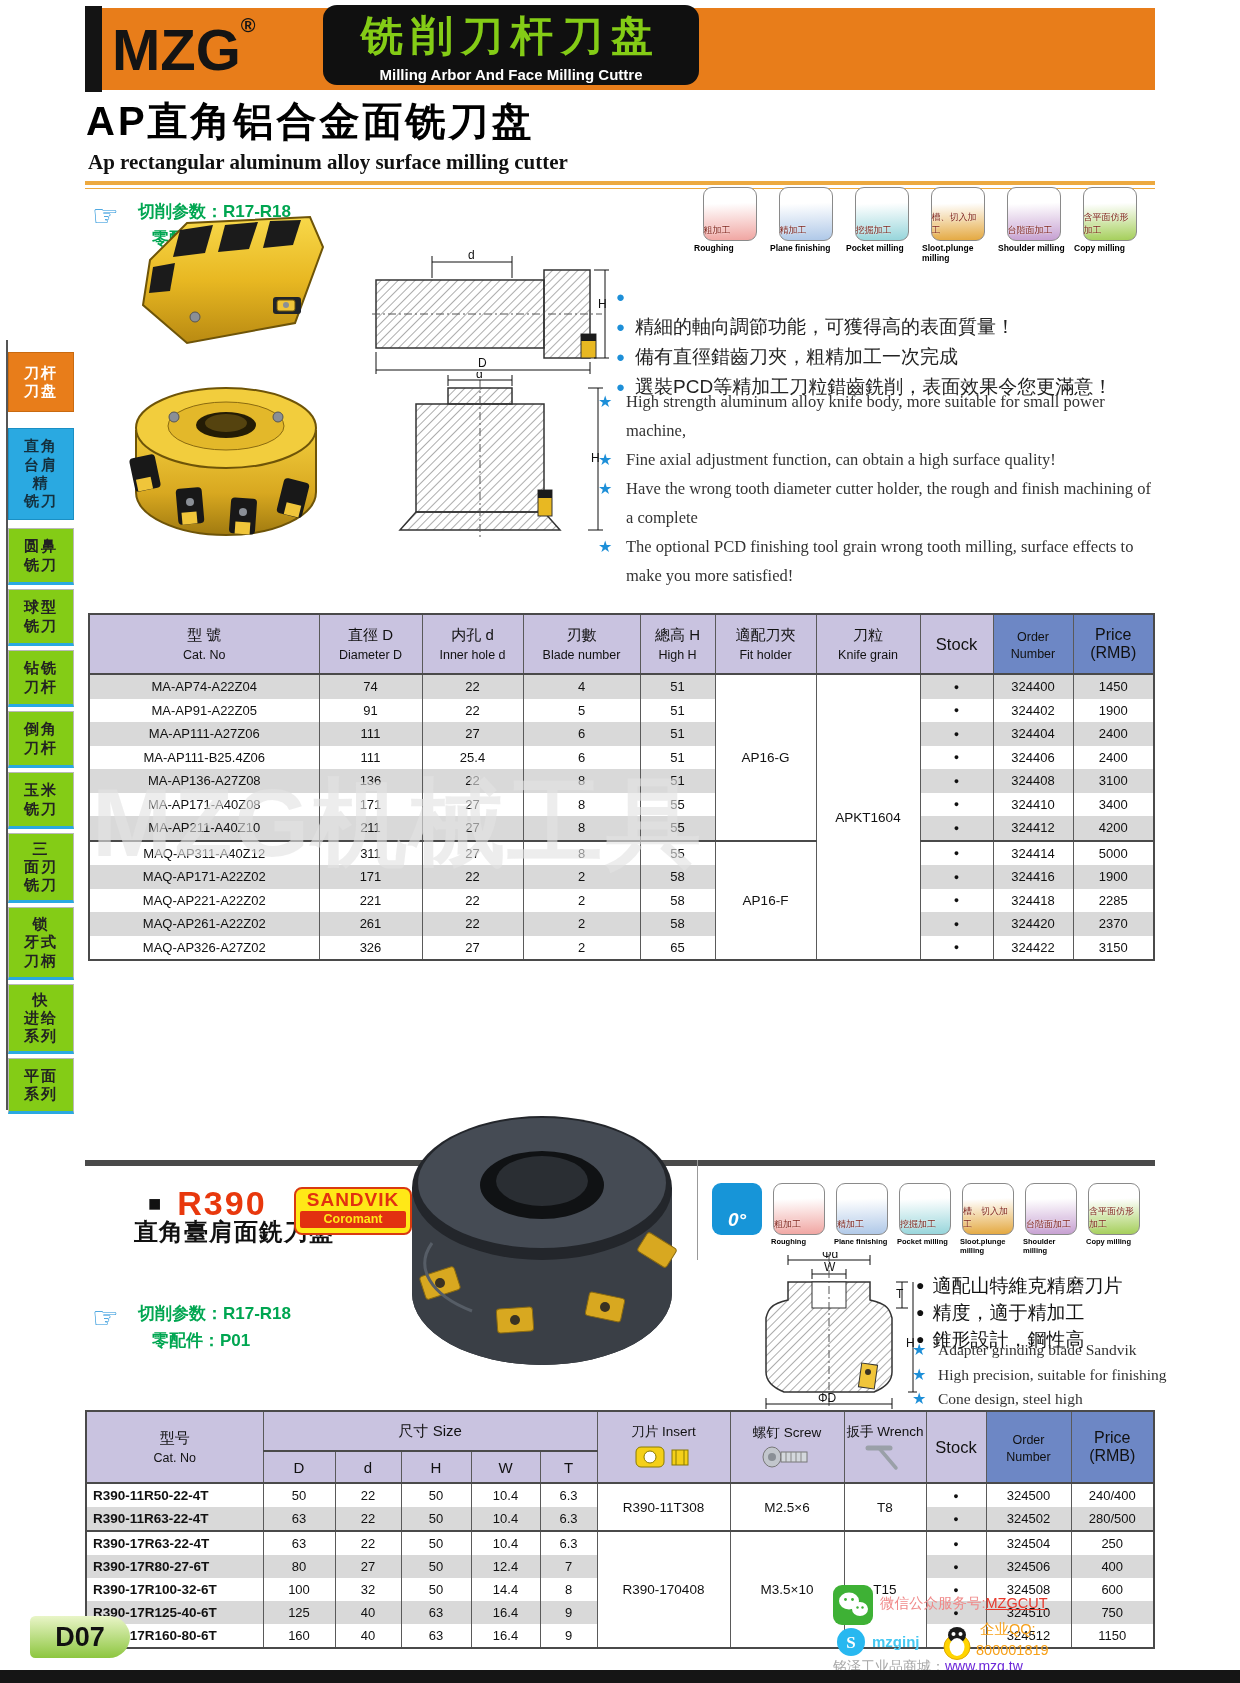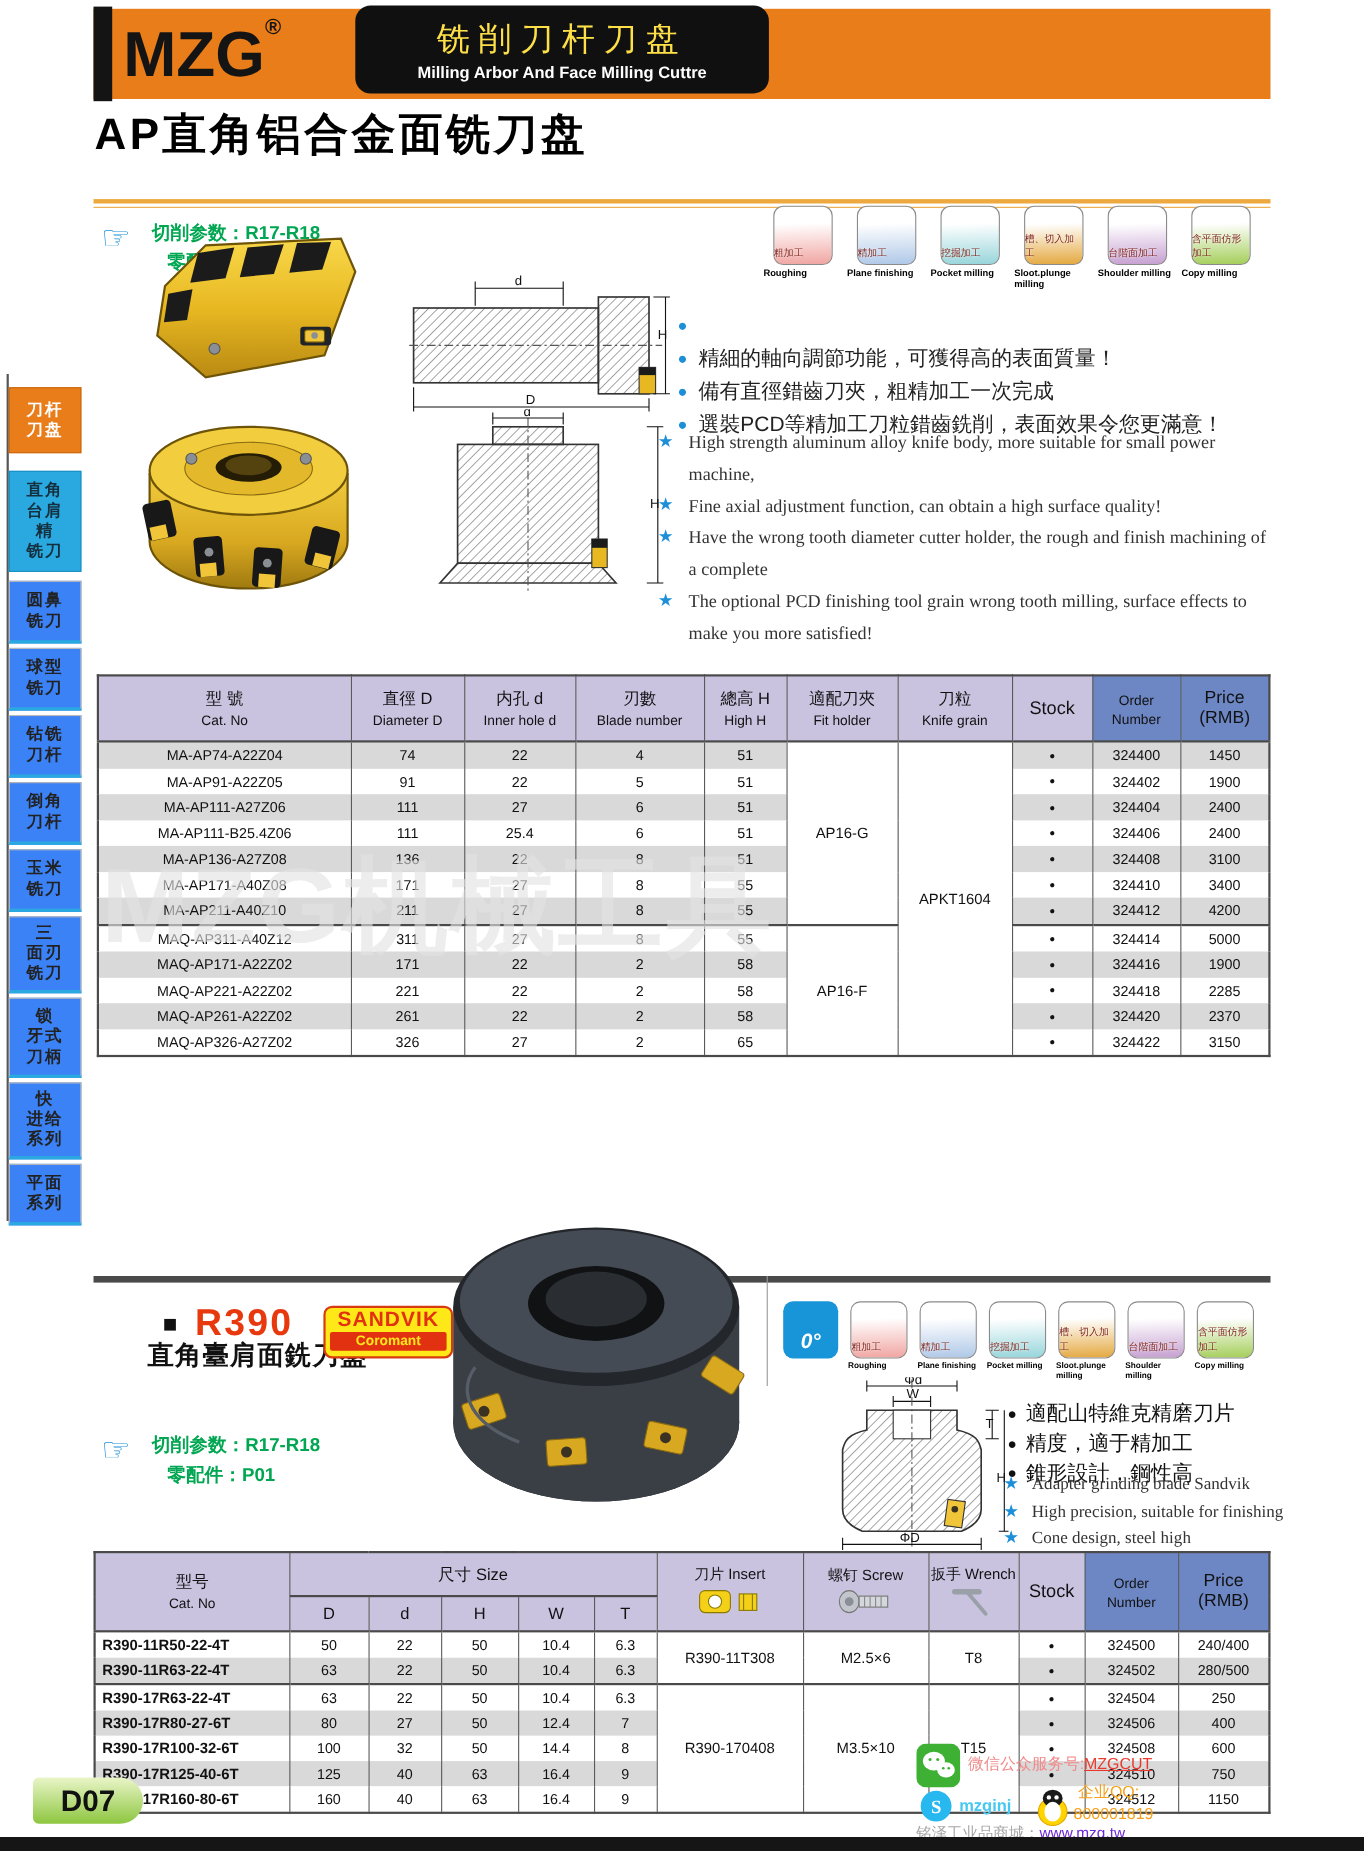"铣削刀杆刀盘" #hdr-box .t1 { color: #fde047 -> #84cc16; font-size: 30px -> 42px; font-weight: 400 -> 700 }
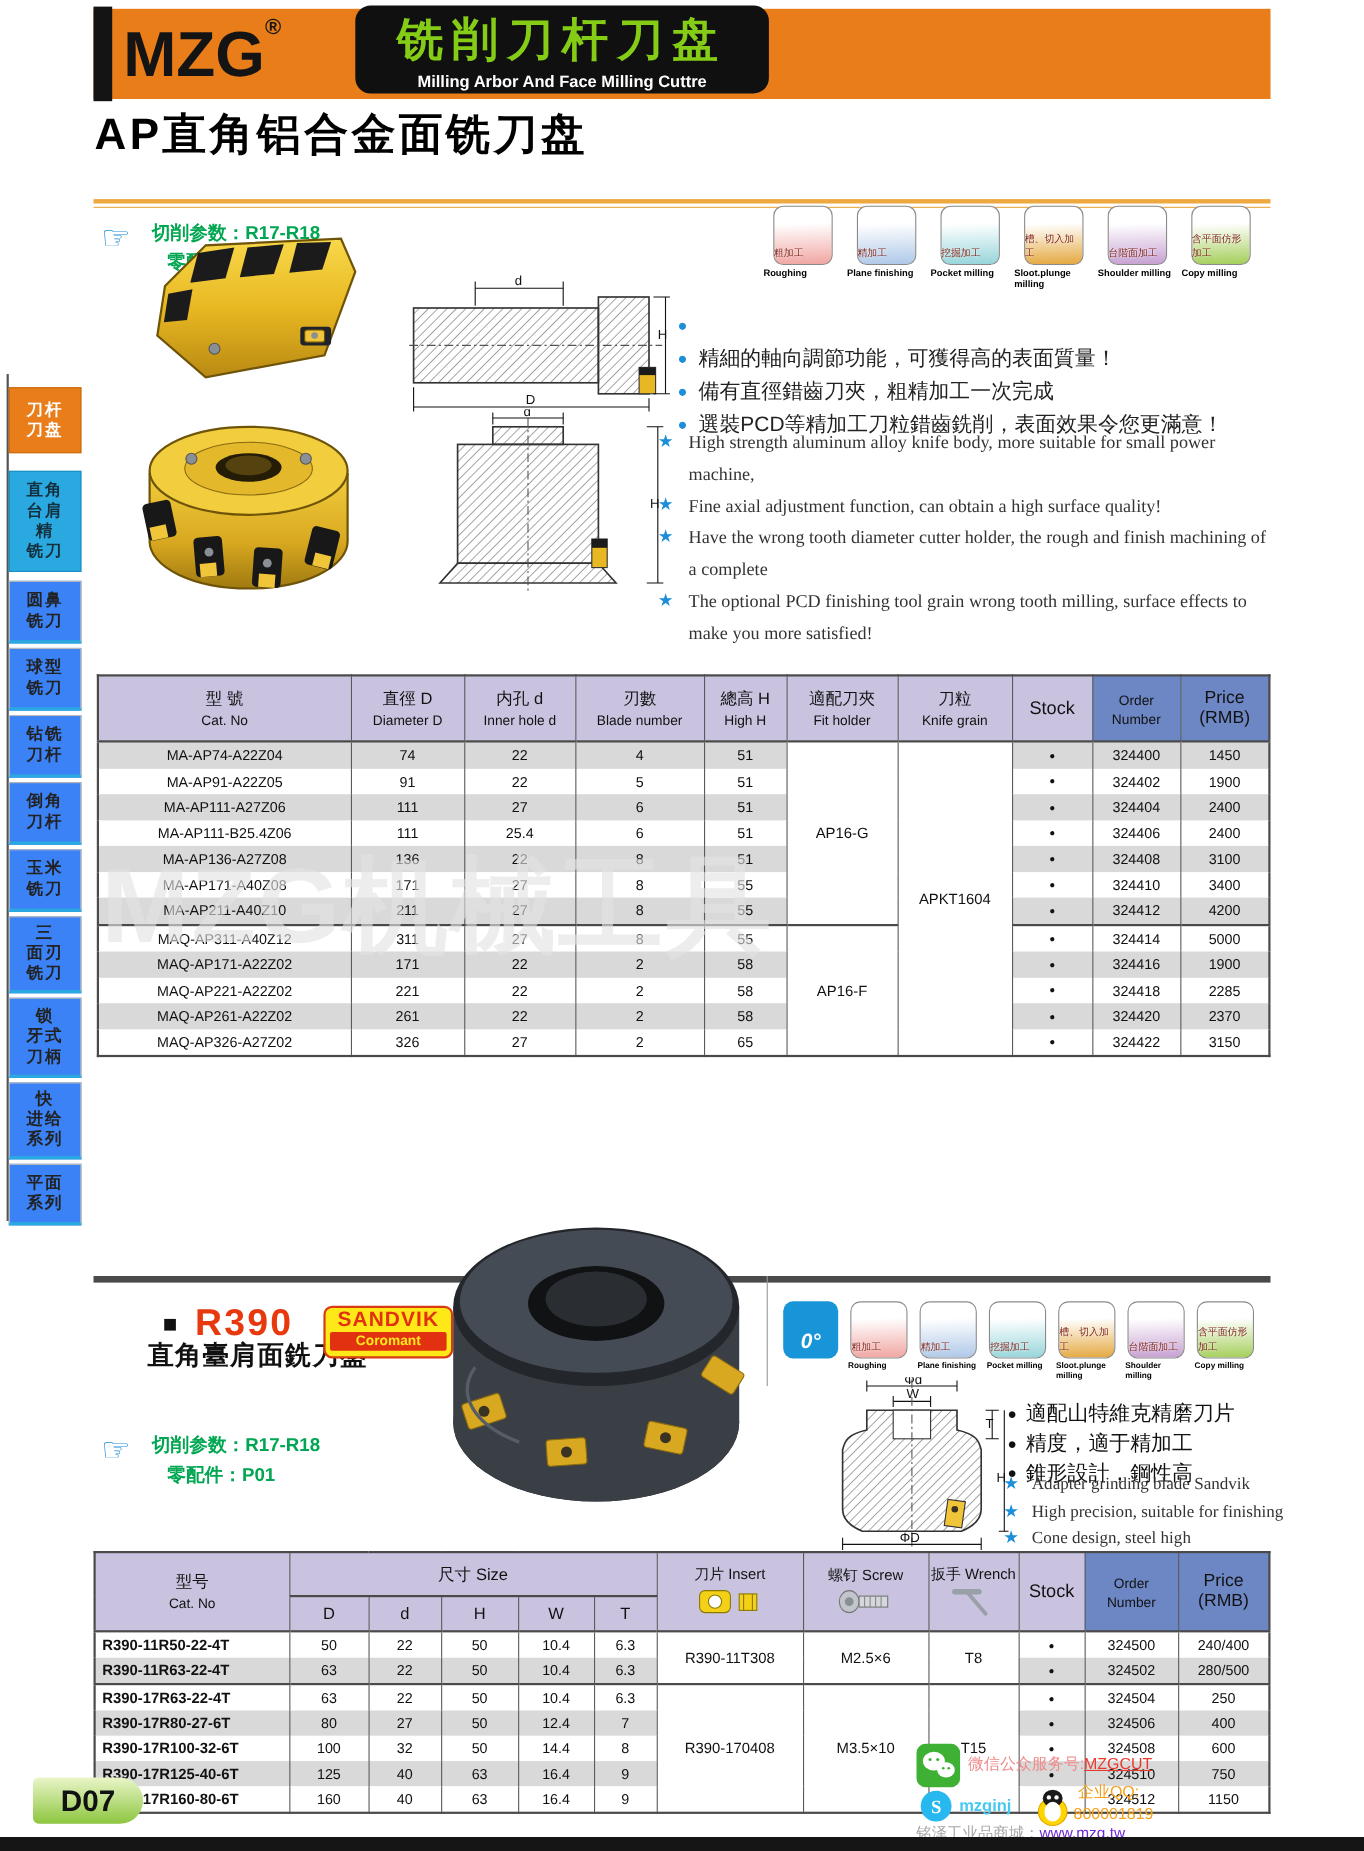"Ap rectangular aluminum alloy surface" div.abs { html: none -> <div>Ap rectangular aluminum alloy surface milling cutter</div> }
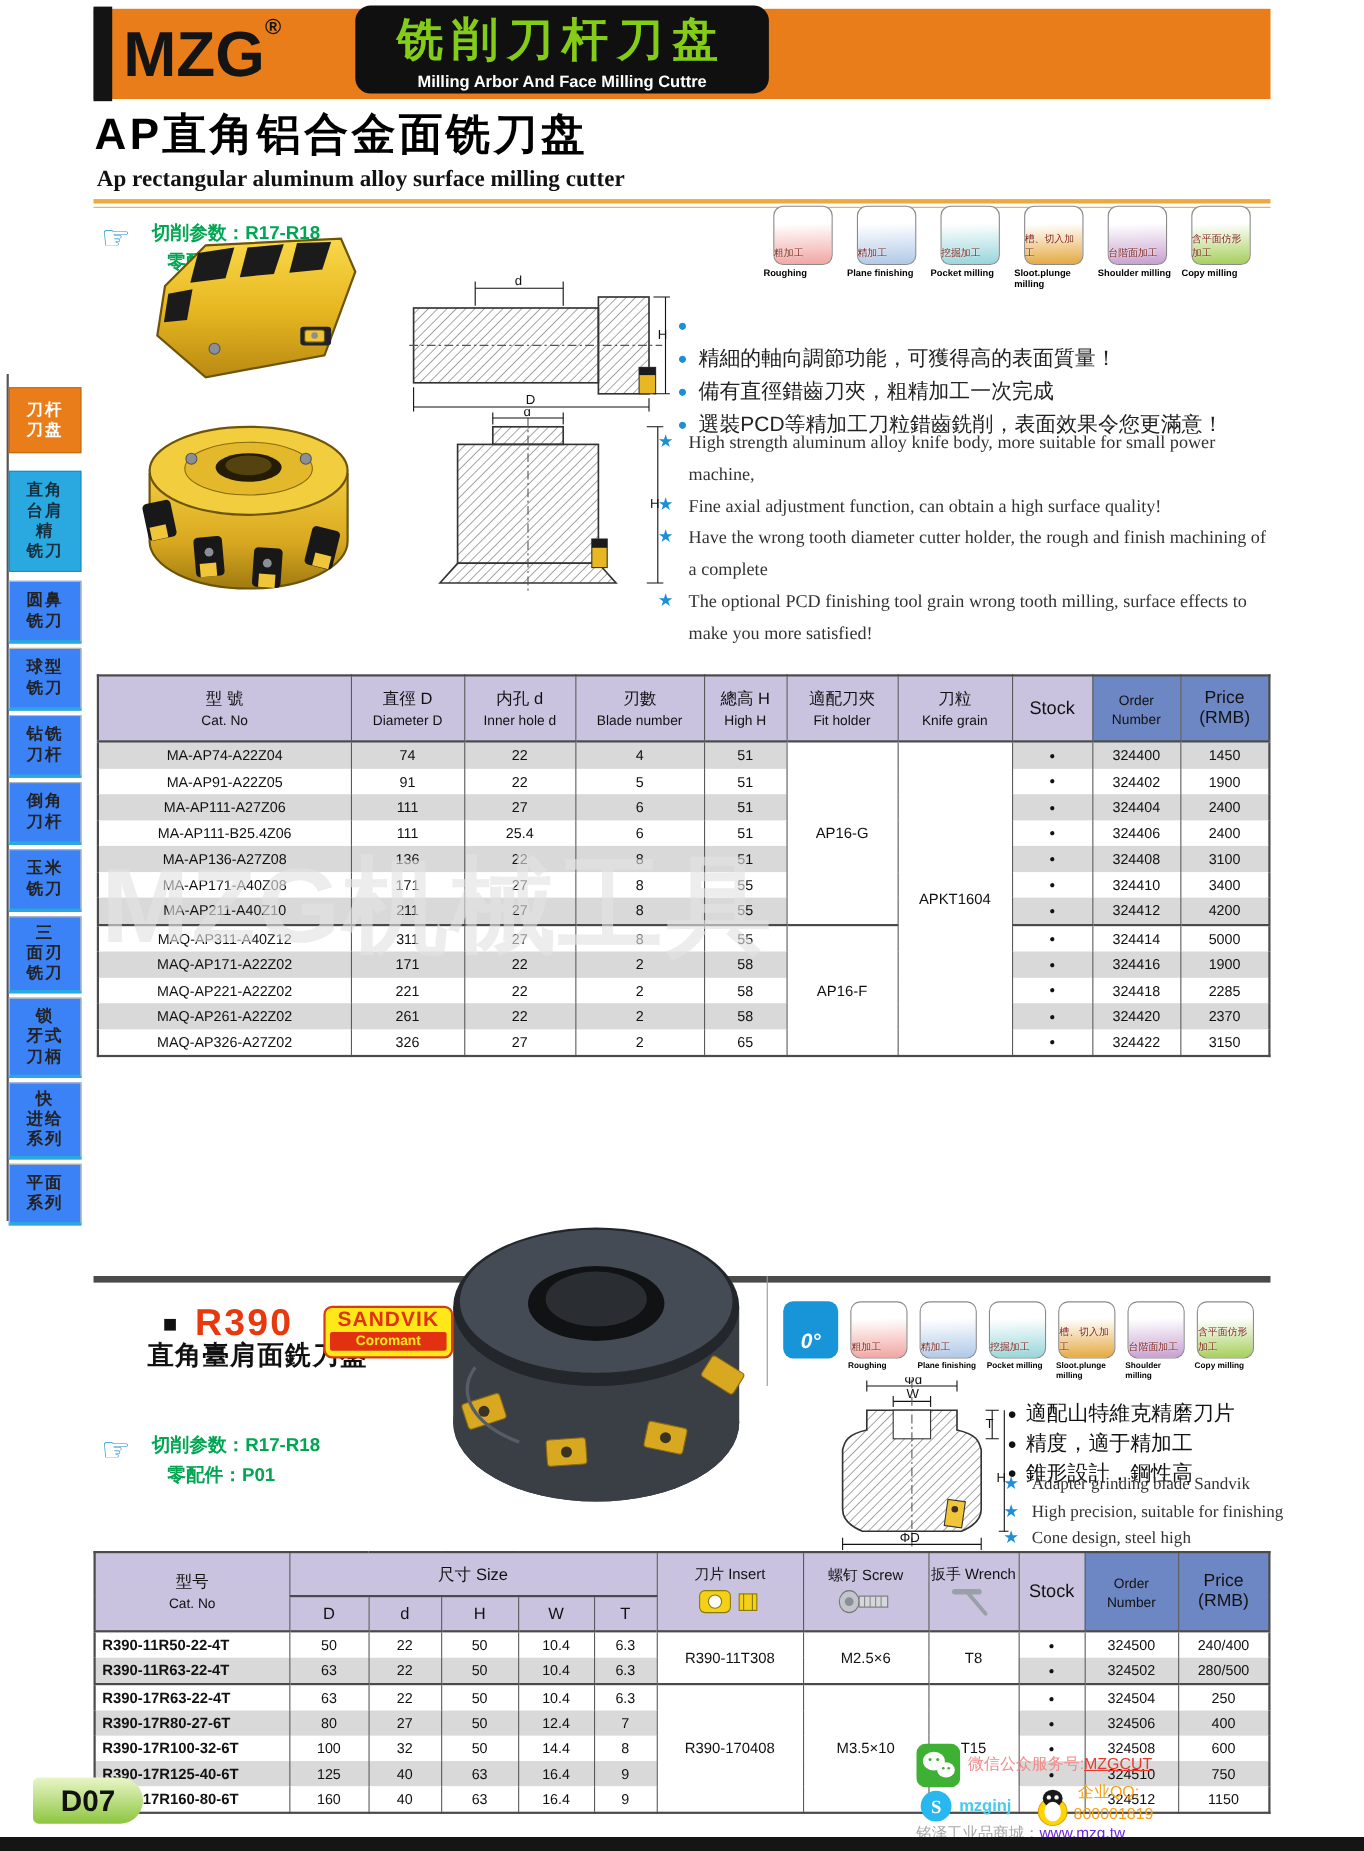"圆鼻" .sbtab.plain { background: #3b82f6 -> #84cc16 }
